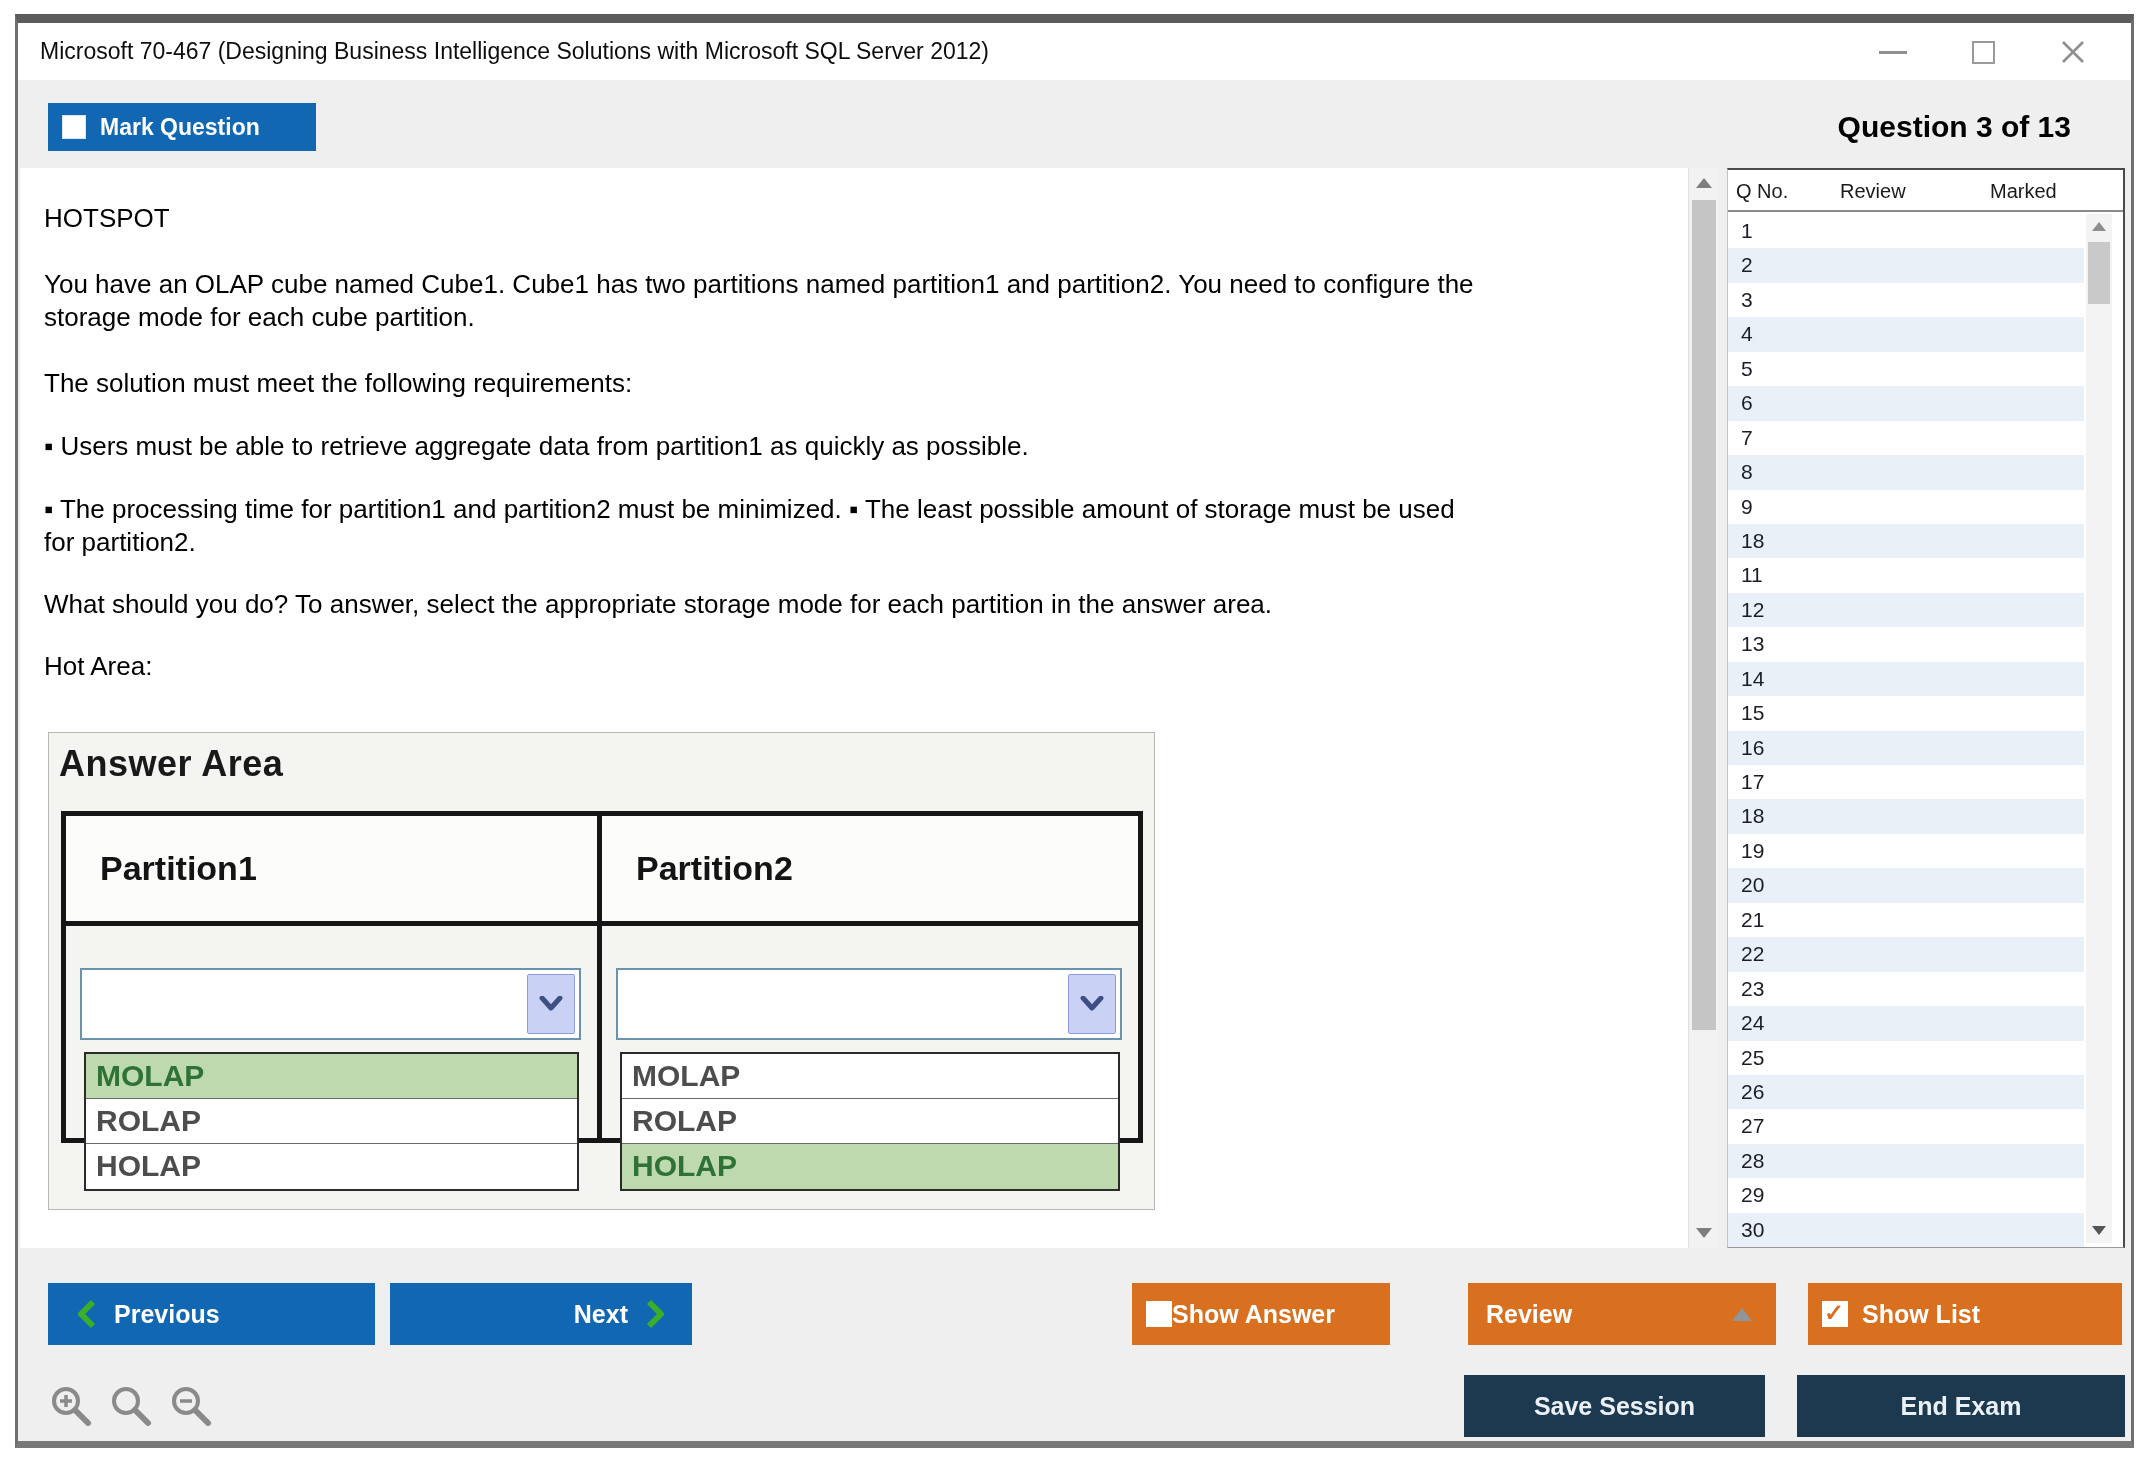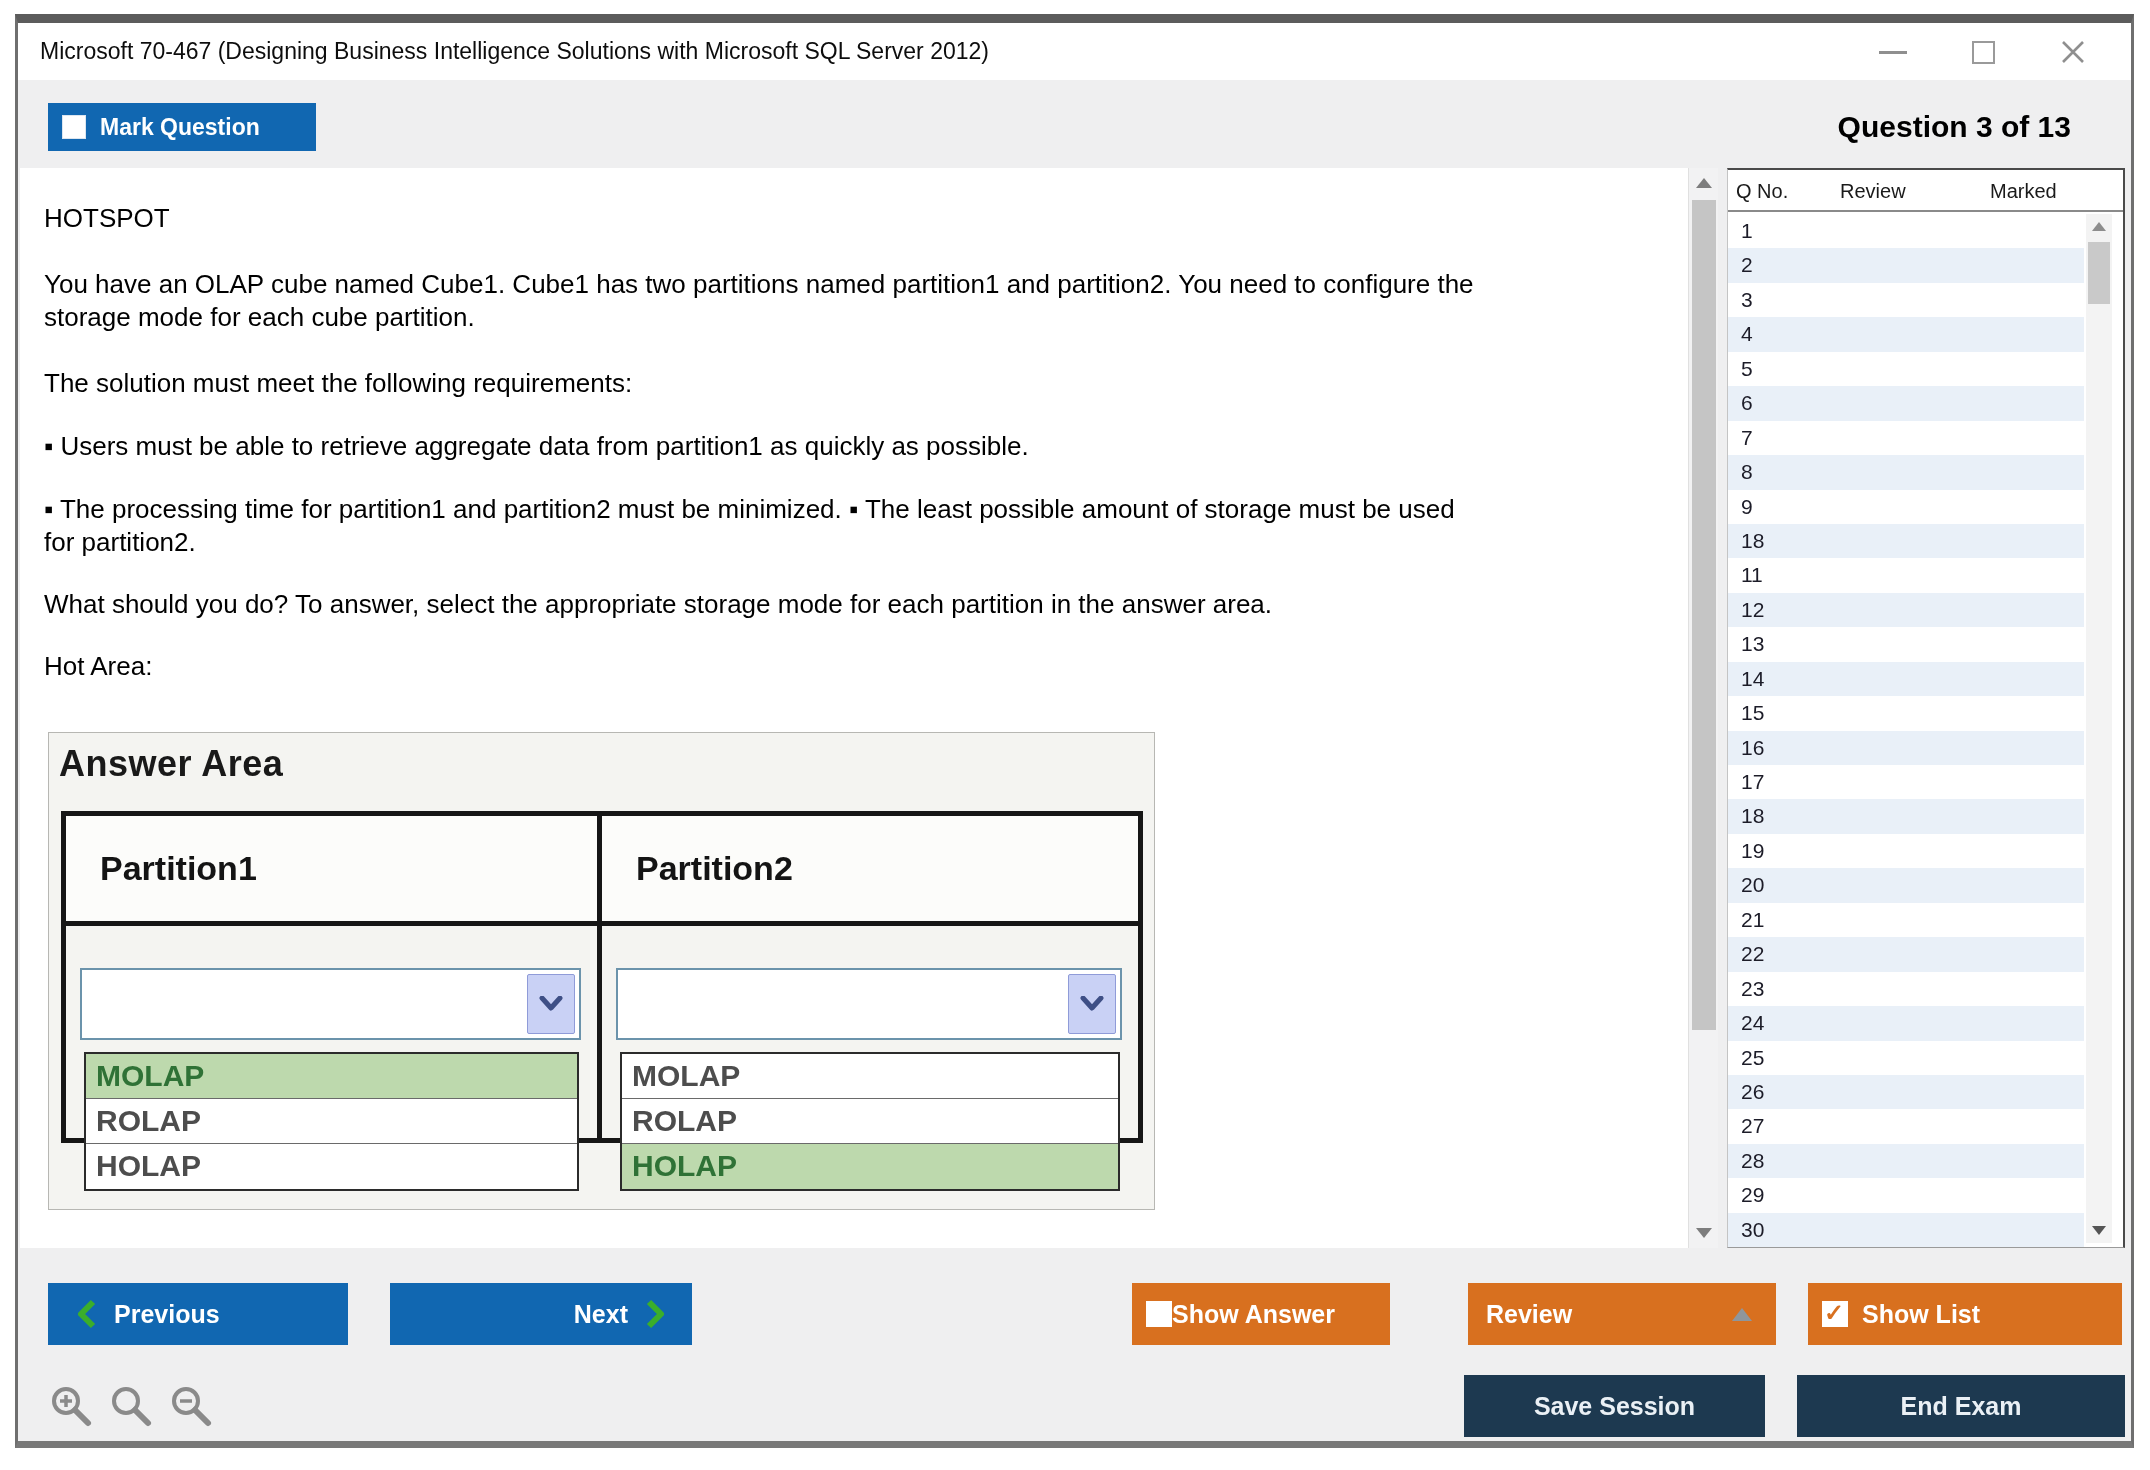"Previous" .btn-prev { width: 300px -> 327px }
